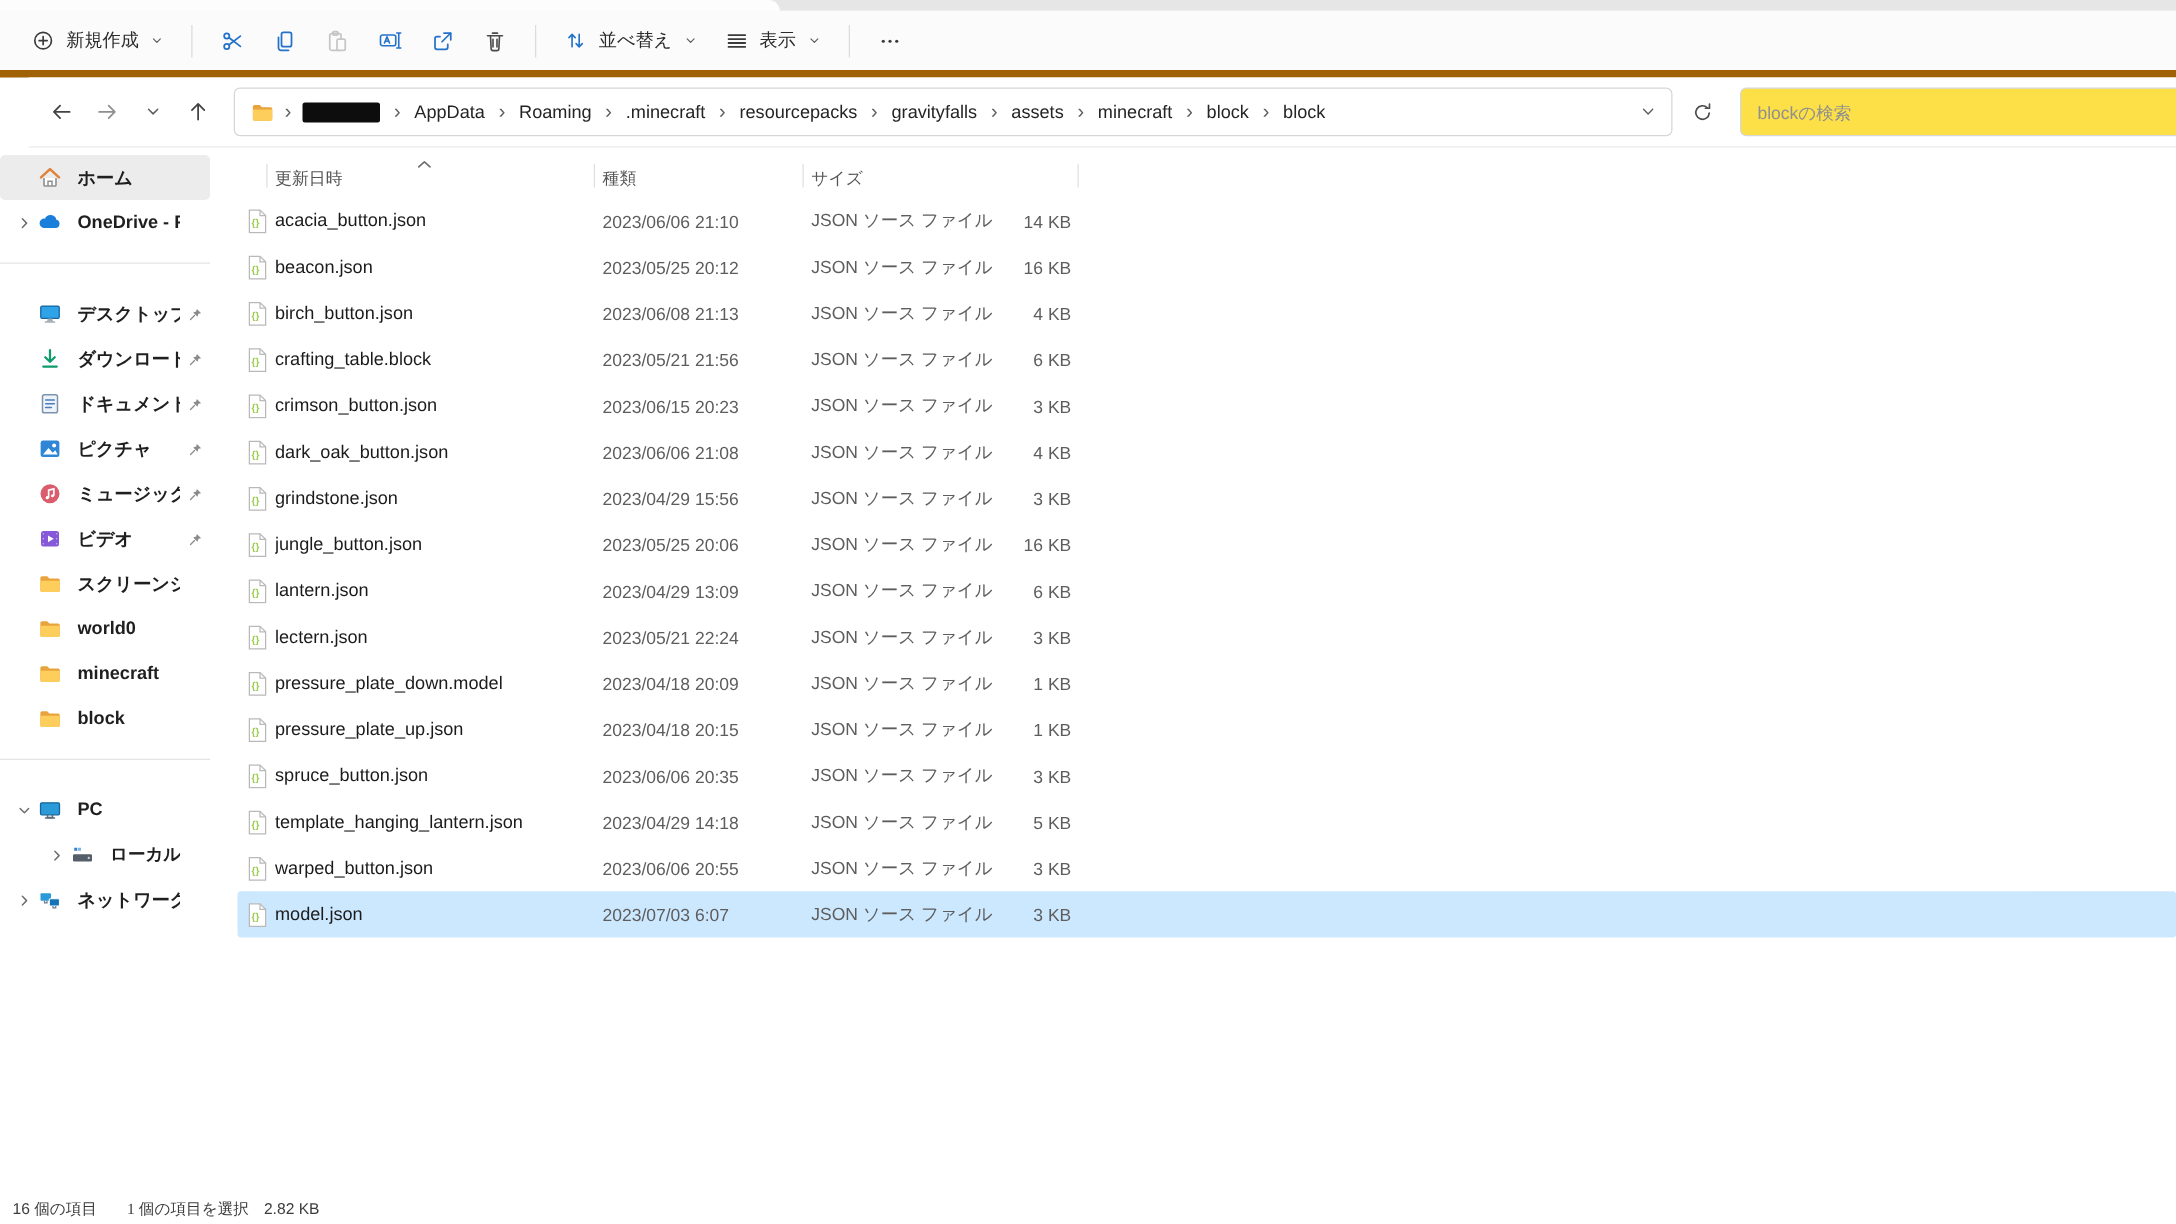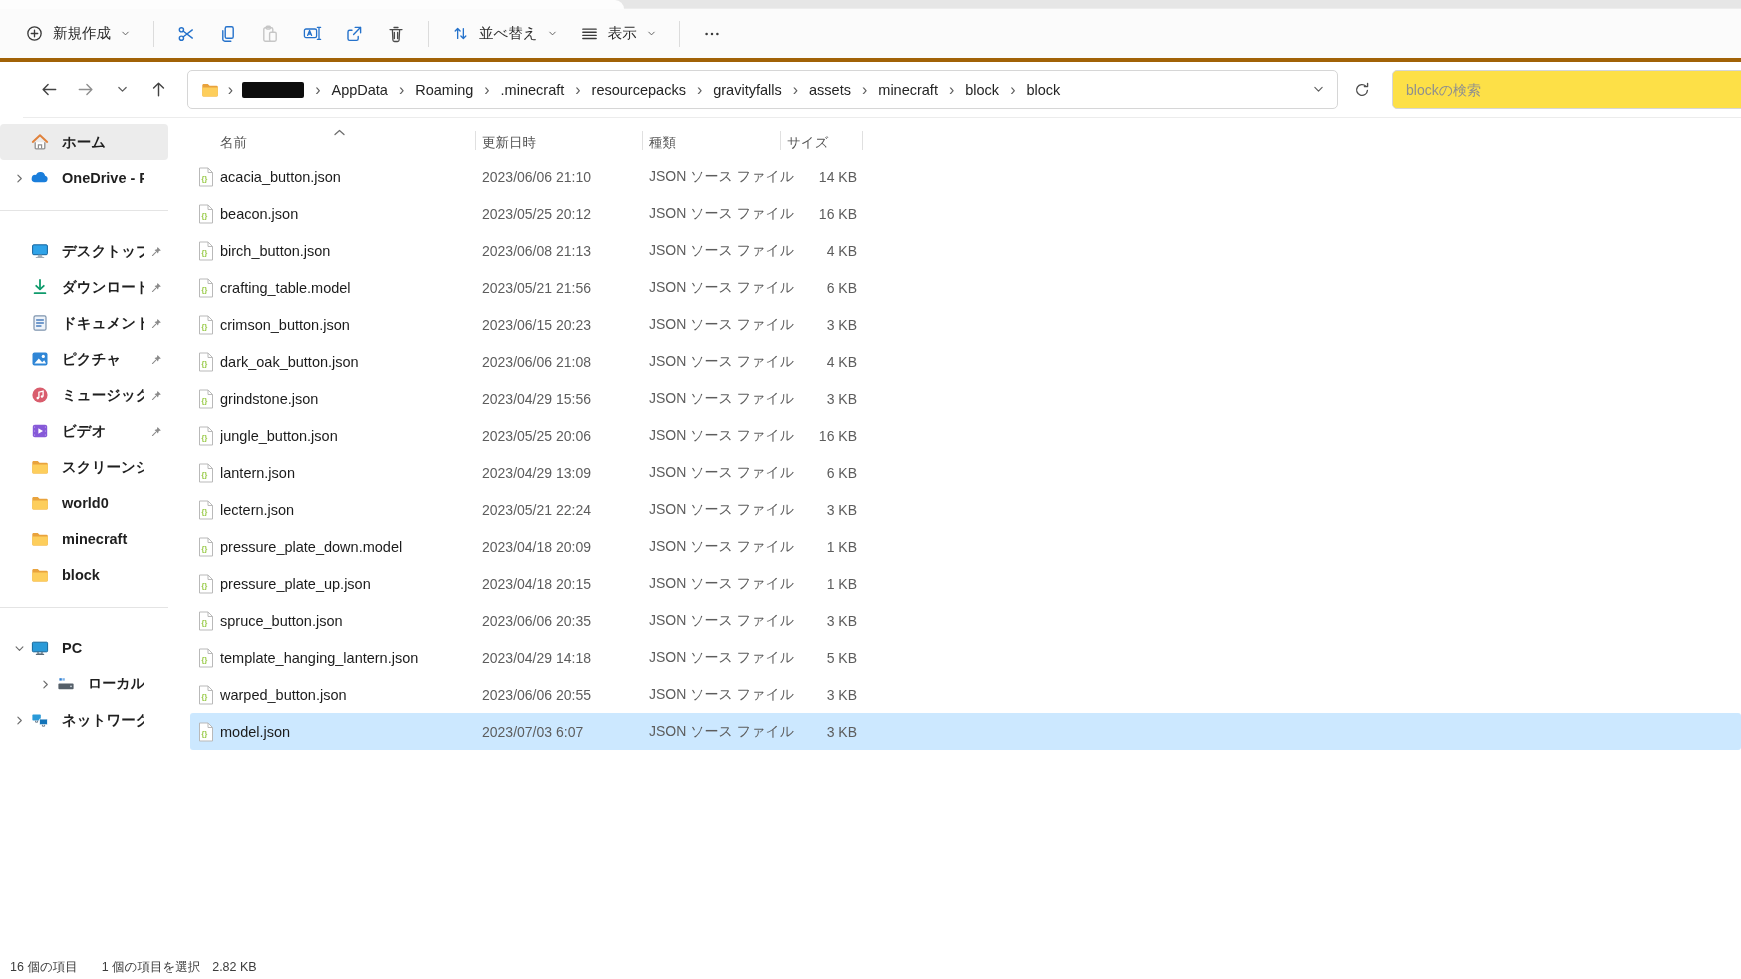"新規作成" .toolbar { border-bottom: 4px solid #a16207 -> 6px solid #a16207 }
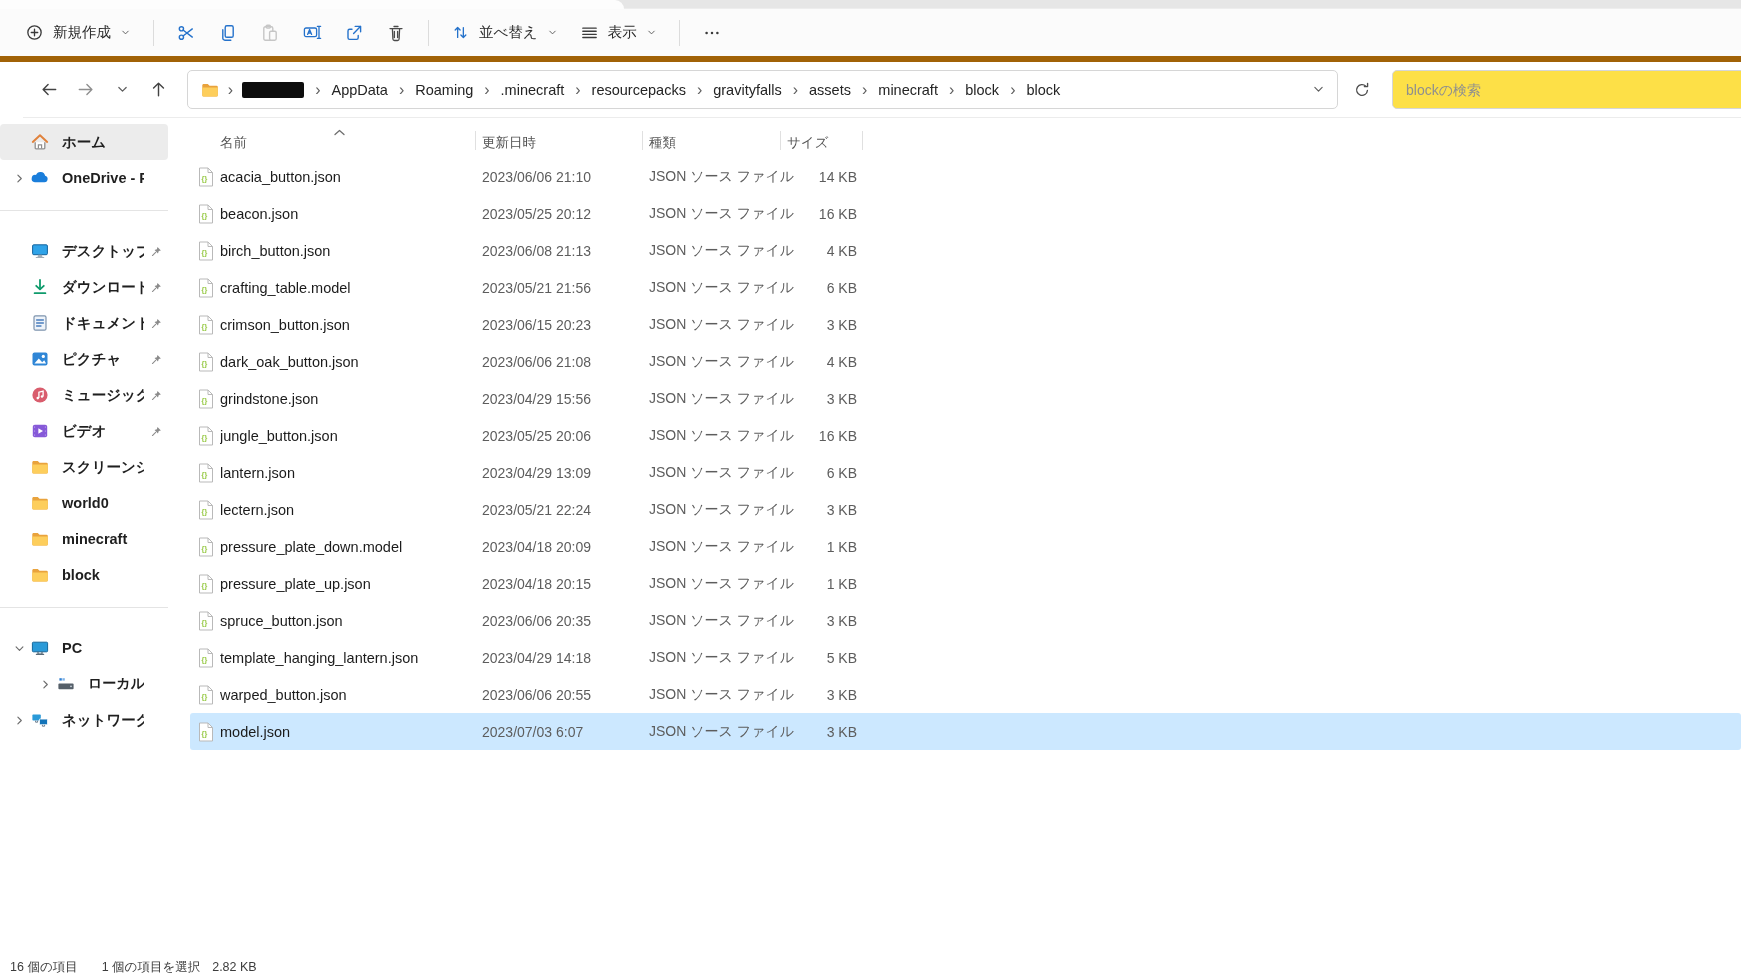"名前" div.hcell { html: <div> <span>名前</span> </div> -> none }
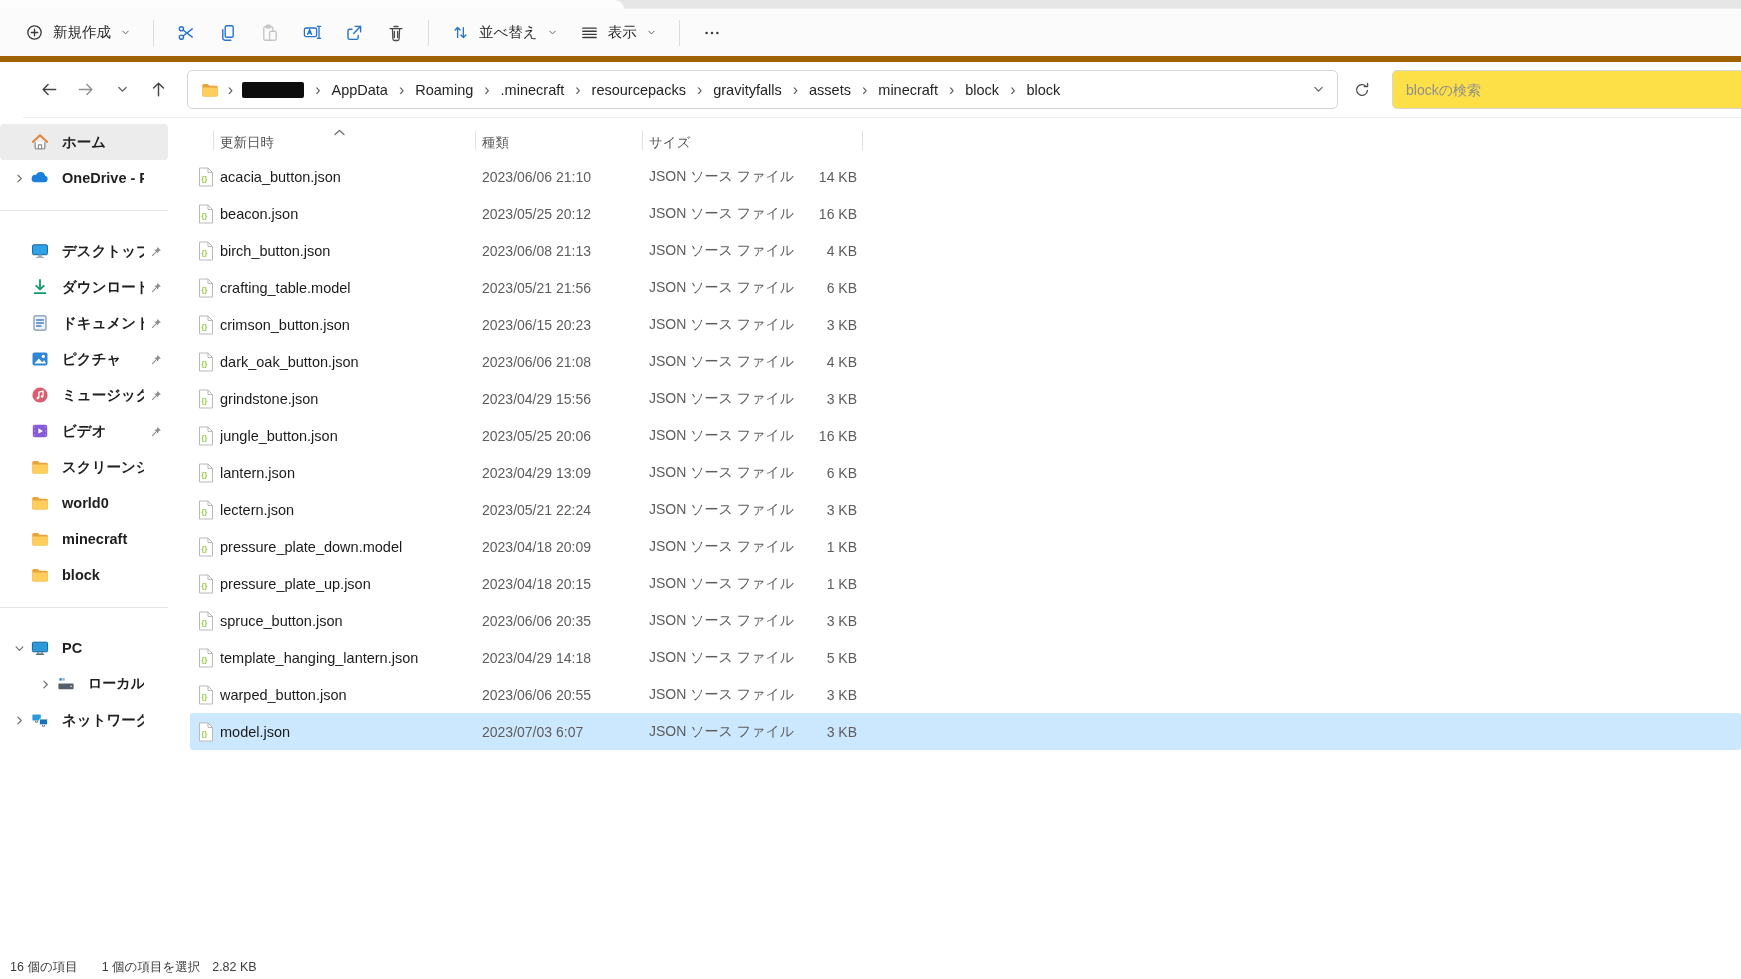"crafting_table.model" span.fcell-name { text: table.model -> table.block }
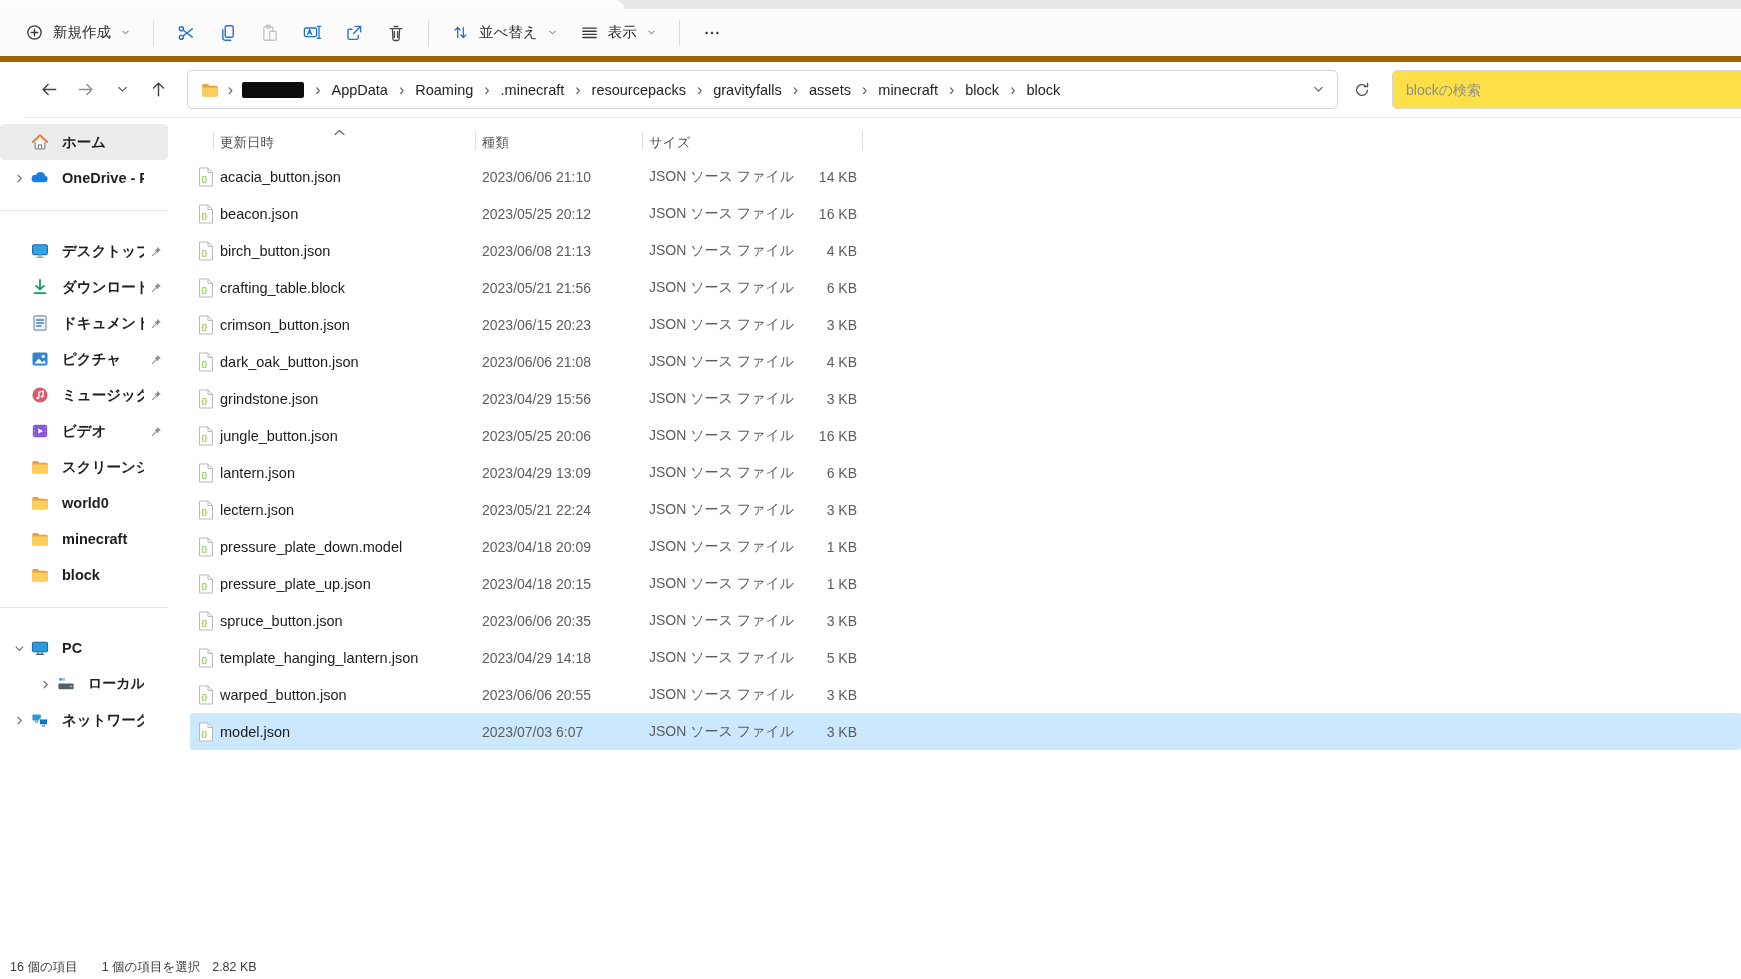"1 個の項目を選択" .status-selection { font-family: none -> Liberation Serif, serif }
